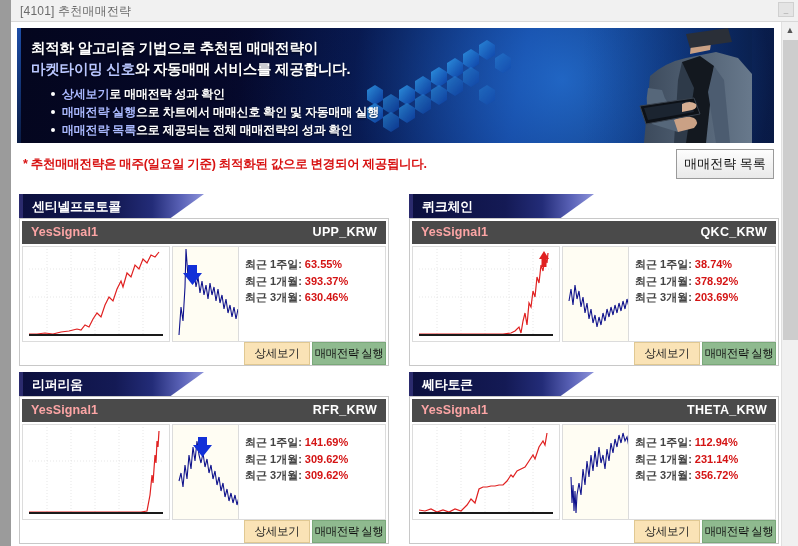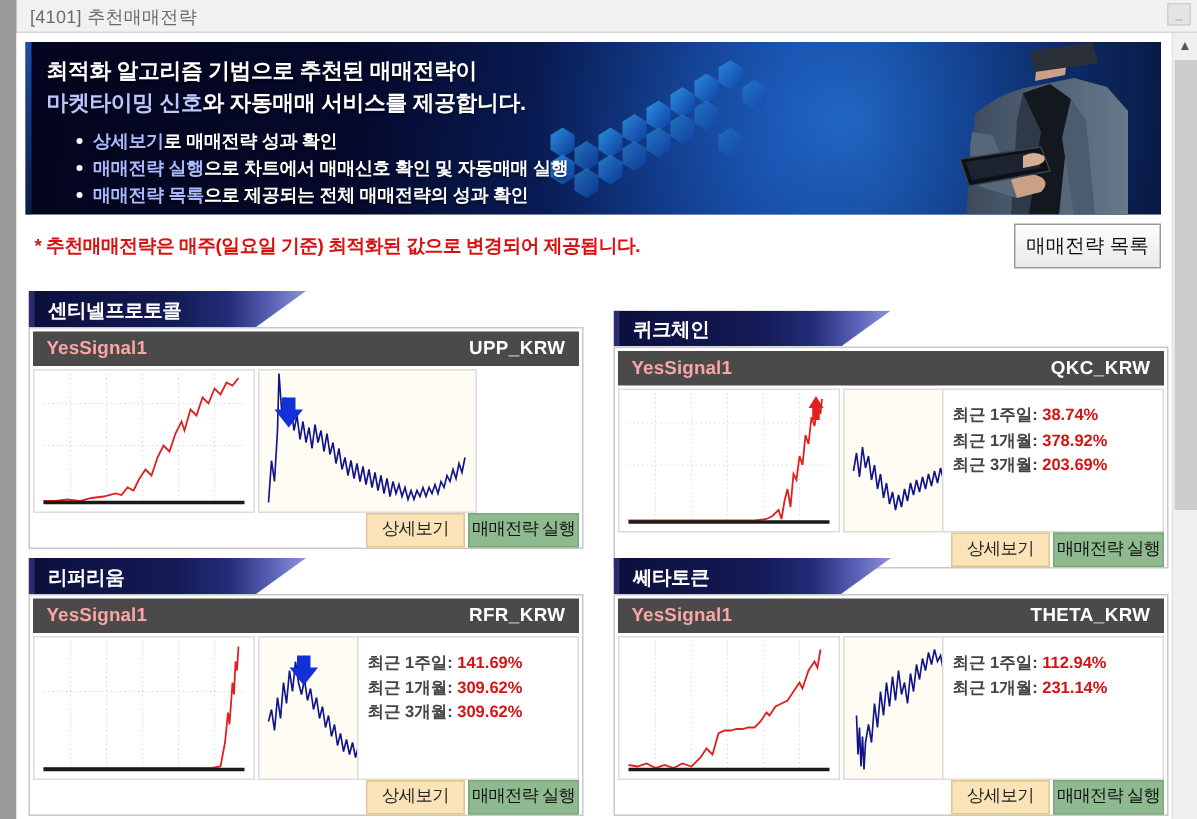"퀴크체인" .card.c1 { top: 185px -> 172px }
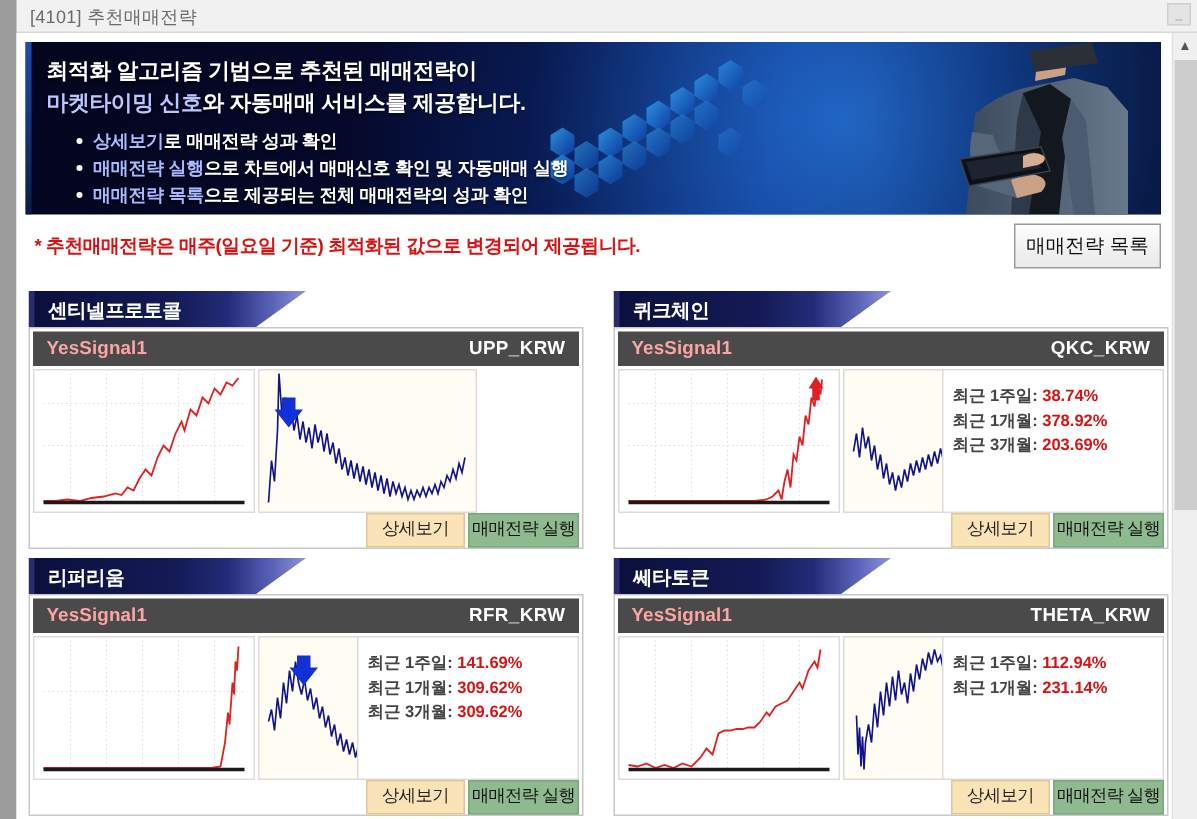"최근 1주일: 63.55%" div.pane-stats { html: none -> <div> <div> <div> <span>최근 1주일:</span><span>63.55%</span> </div> <div> <span>최근 1개월:</span><span>393.37%</span> </div> <div> <span>최근 3개월:</span><span>630.46%</span> </div> </div> </div> }
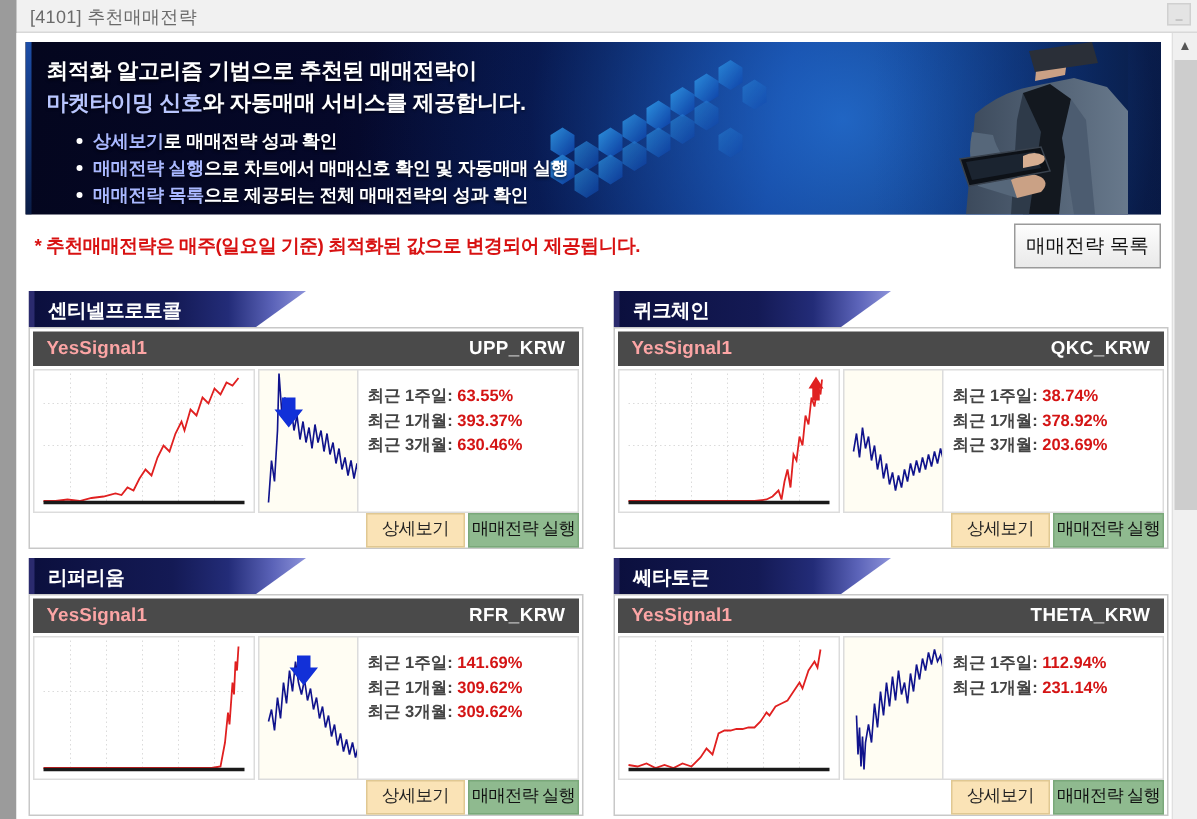"최근 3개월: 356.72%" div.stat-row { html: none -> <div> <span>최근 3개월:</span><span>356.72%</span> </div> }
